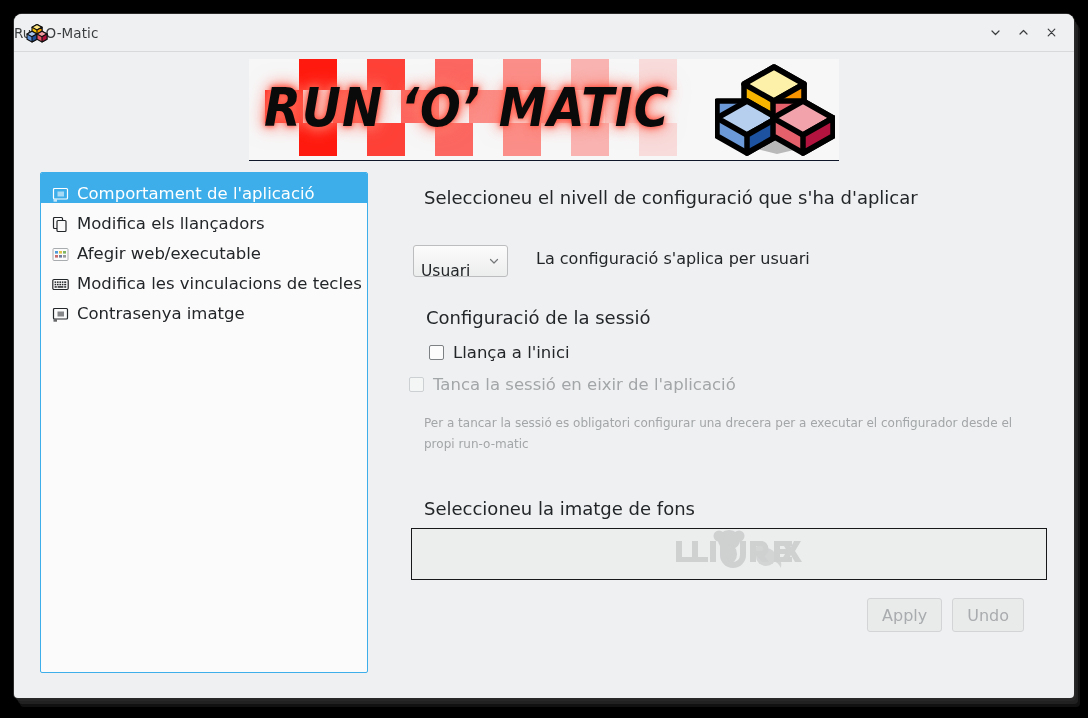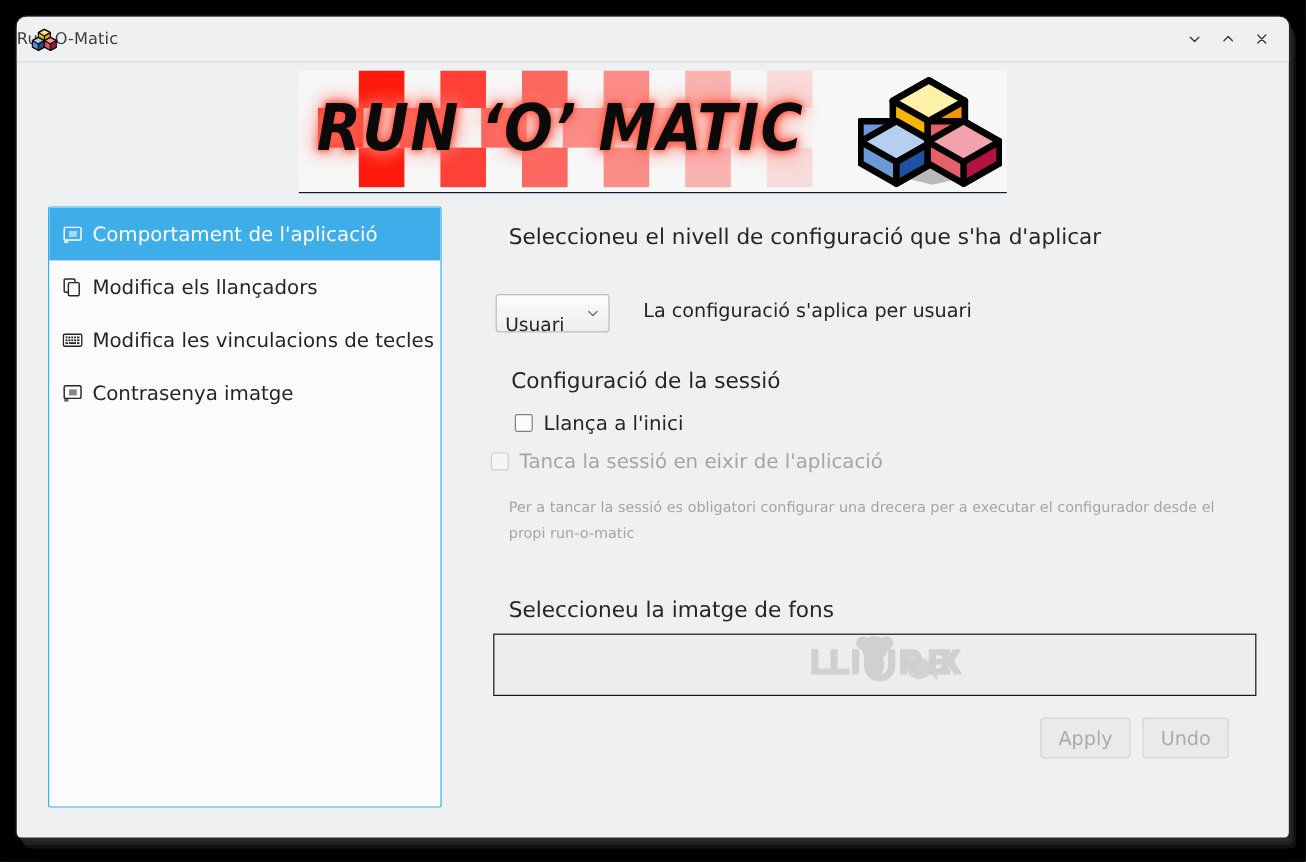"Comportament de l'aplicació" .side-item { align-items: center -> flex-end; height: 44px -> 30px }
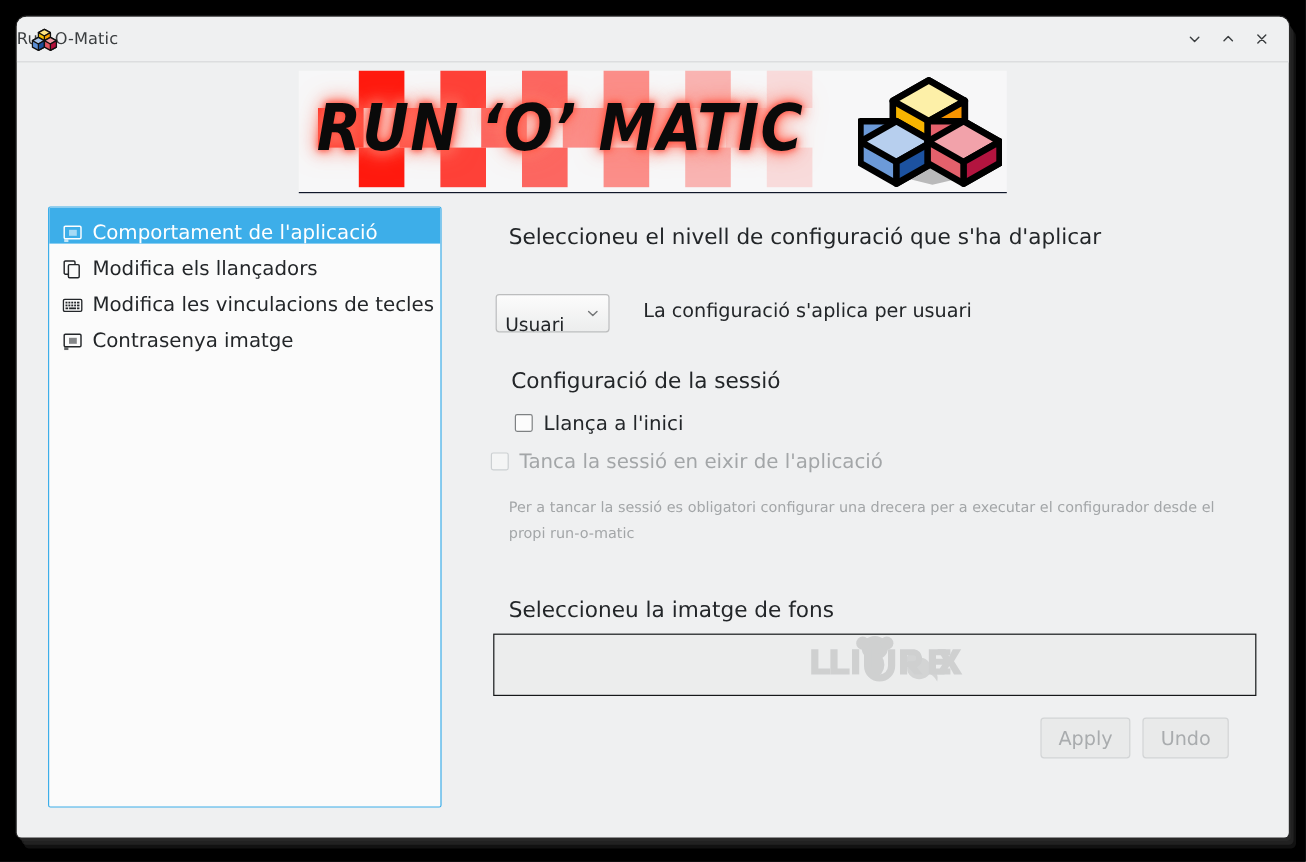"Afegir web/executable" div.side-item { html: none -> <div> <span> <svg> <rect></rect> <rect></rect> <rect></rect> <rect></rect> <rect></rect> <rect></rect> <rect></rect> </svg> </span> <span>Afegir web/executable</span> </div> }
